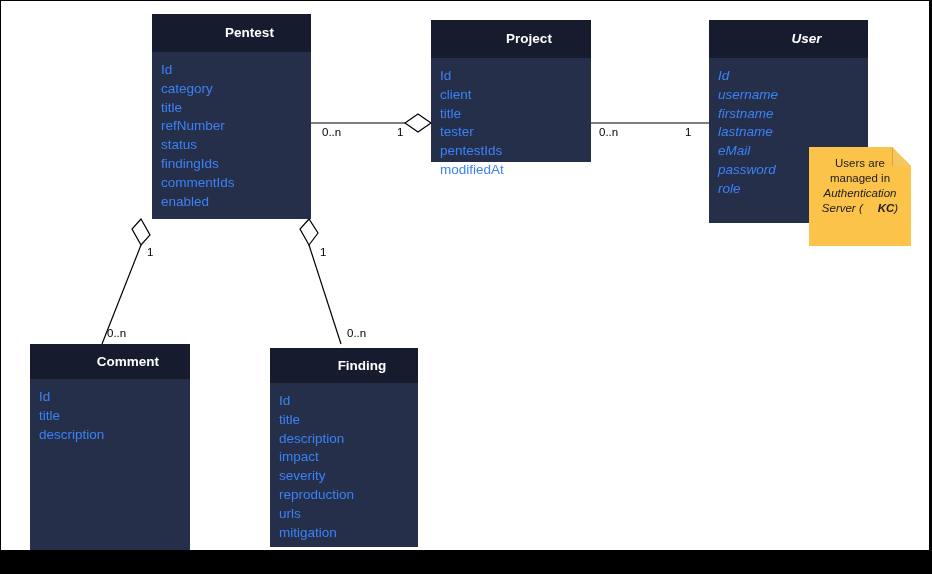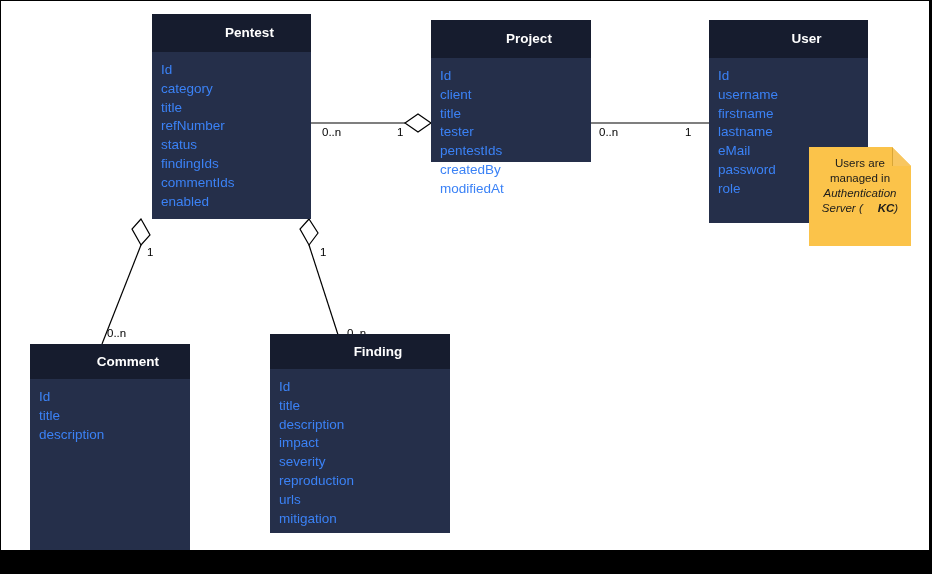"User" #class-user { font-style: none -> italic }
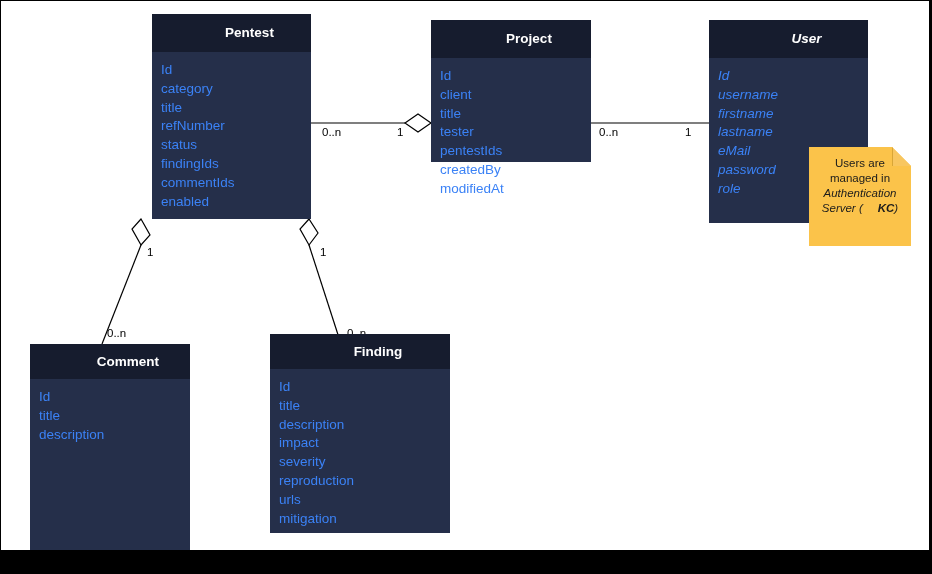"createdBy" div.uml-attr { html: <div>createdBy</div> -> none }
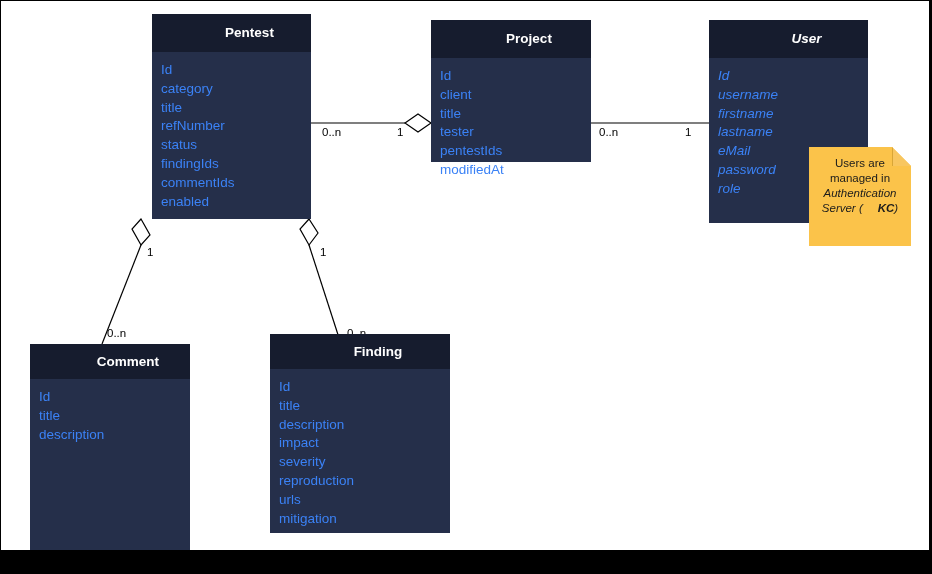"Finding" #class-finding { top: 333px -> 347px; width: 180px -> 148px }
